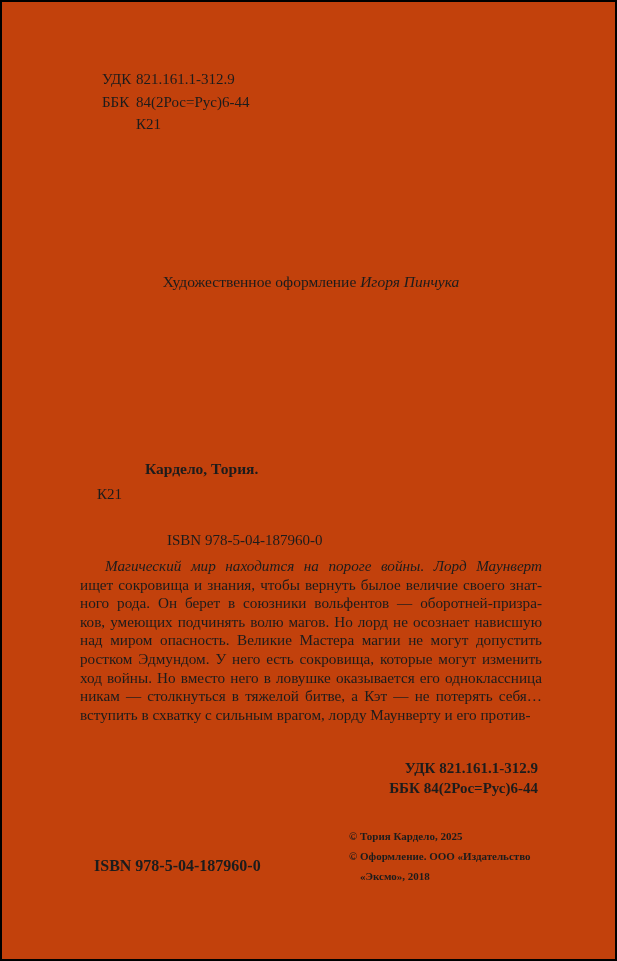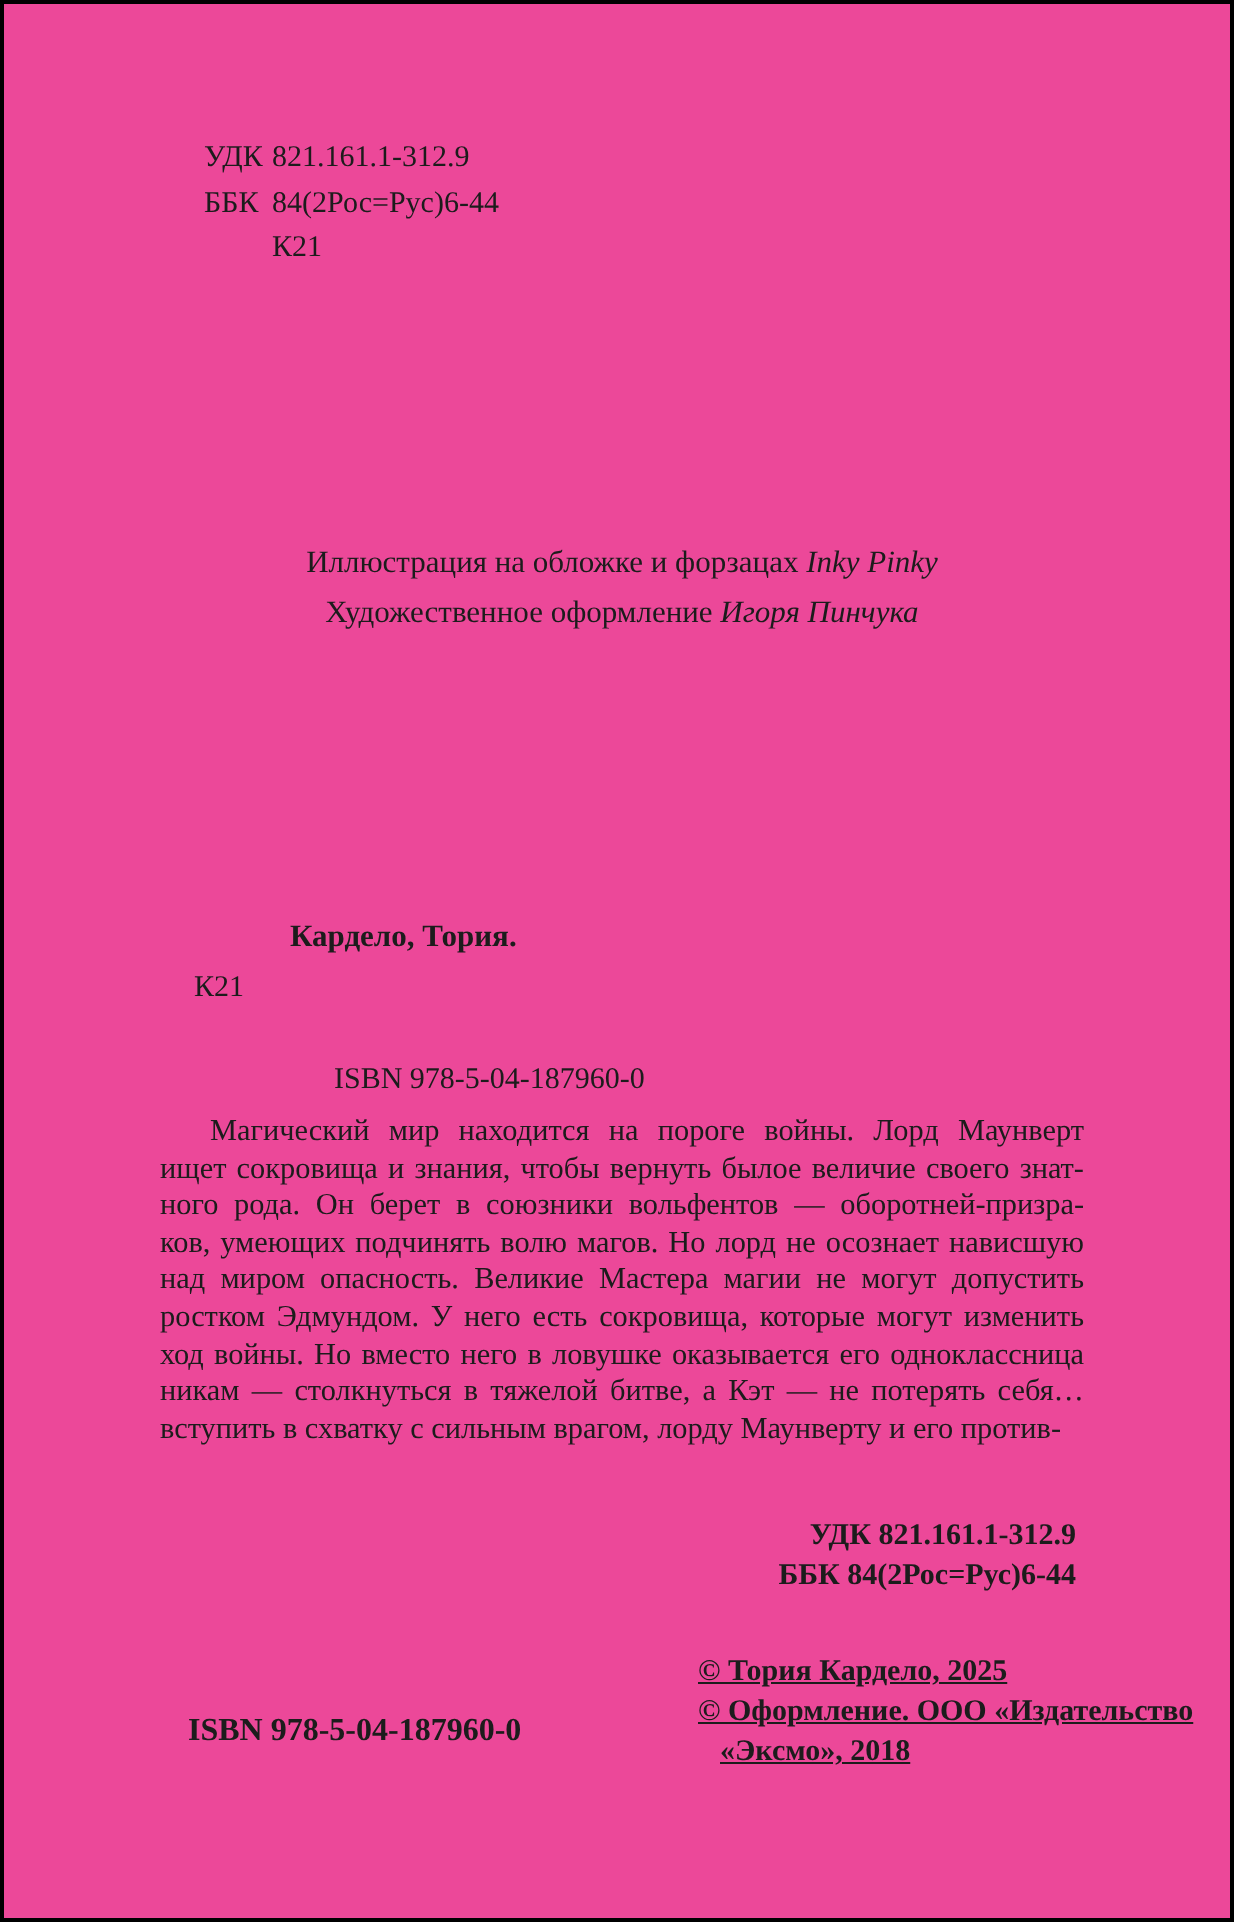"УДК 821.161.1-312.9" .page { background: #ec4899 -> #c2410c }
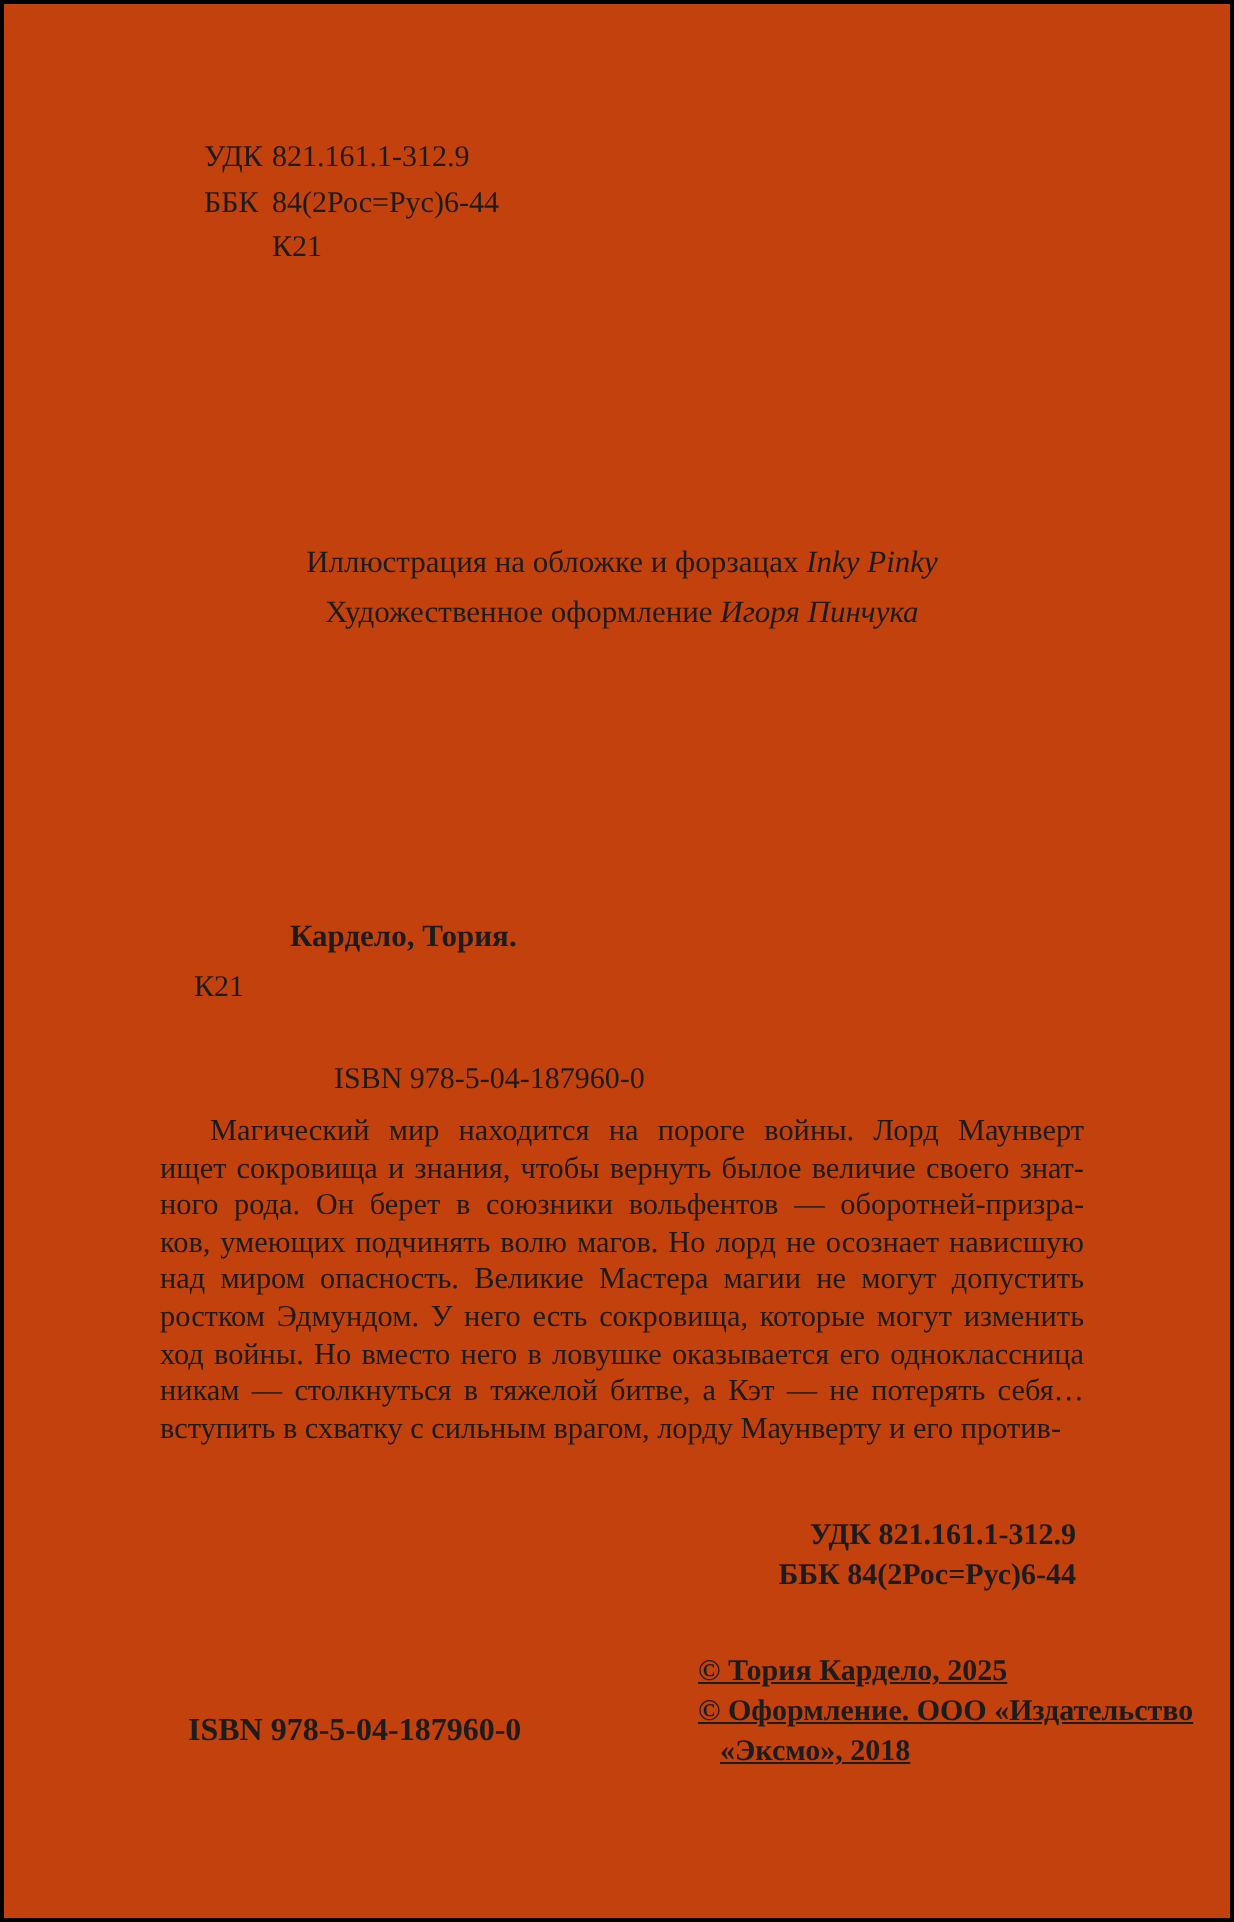"Иллюстрация на обложке и форзацах" div { html: <div><span>Иллюстрация на обложке и форзацах </span><span>Inky Pinky</span></div> -> none }
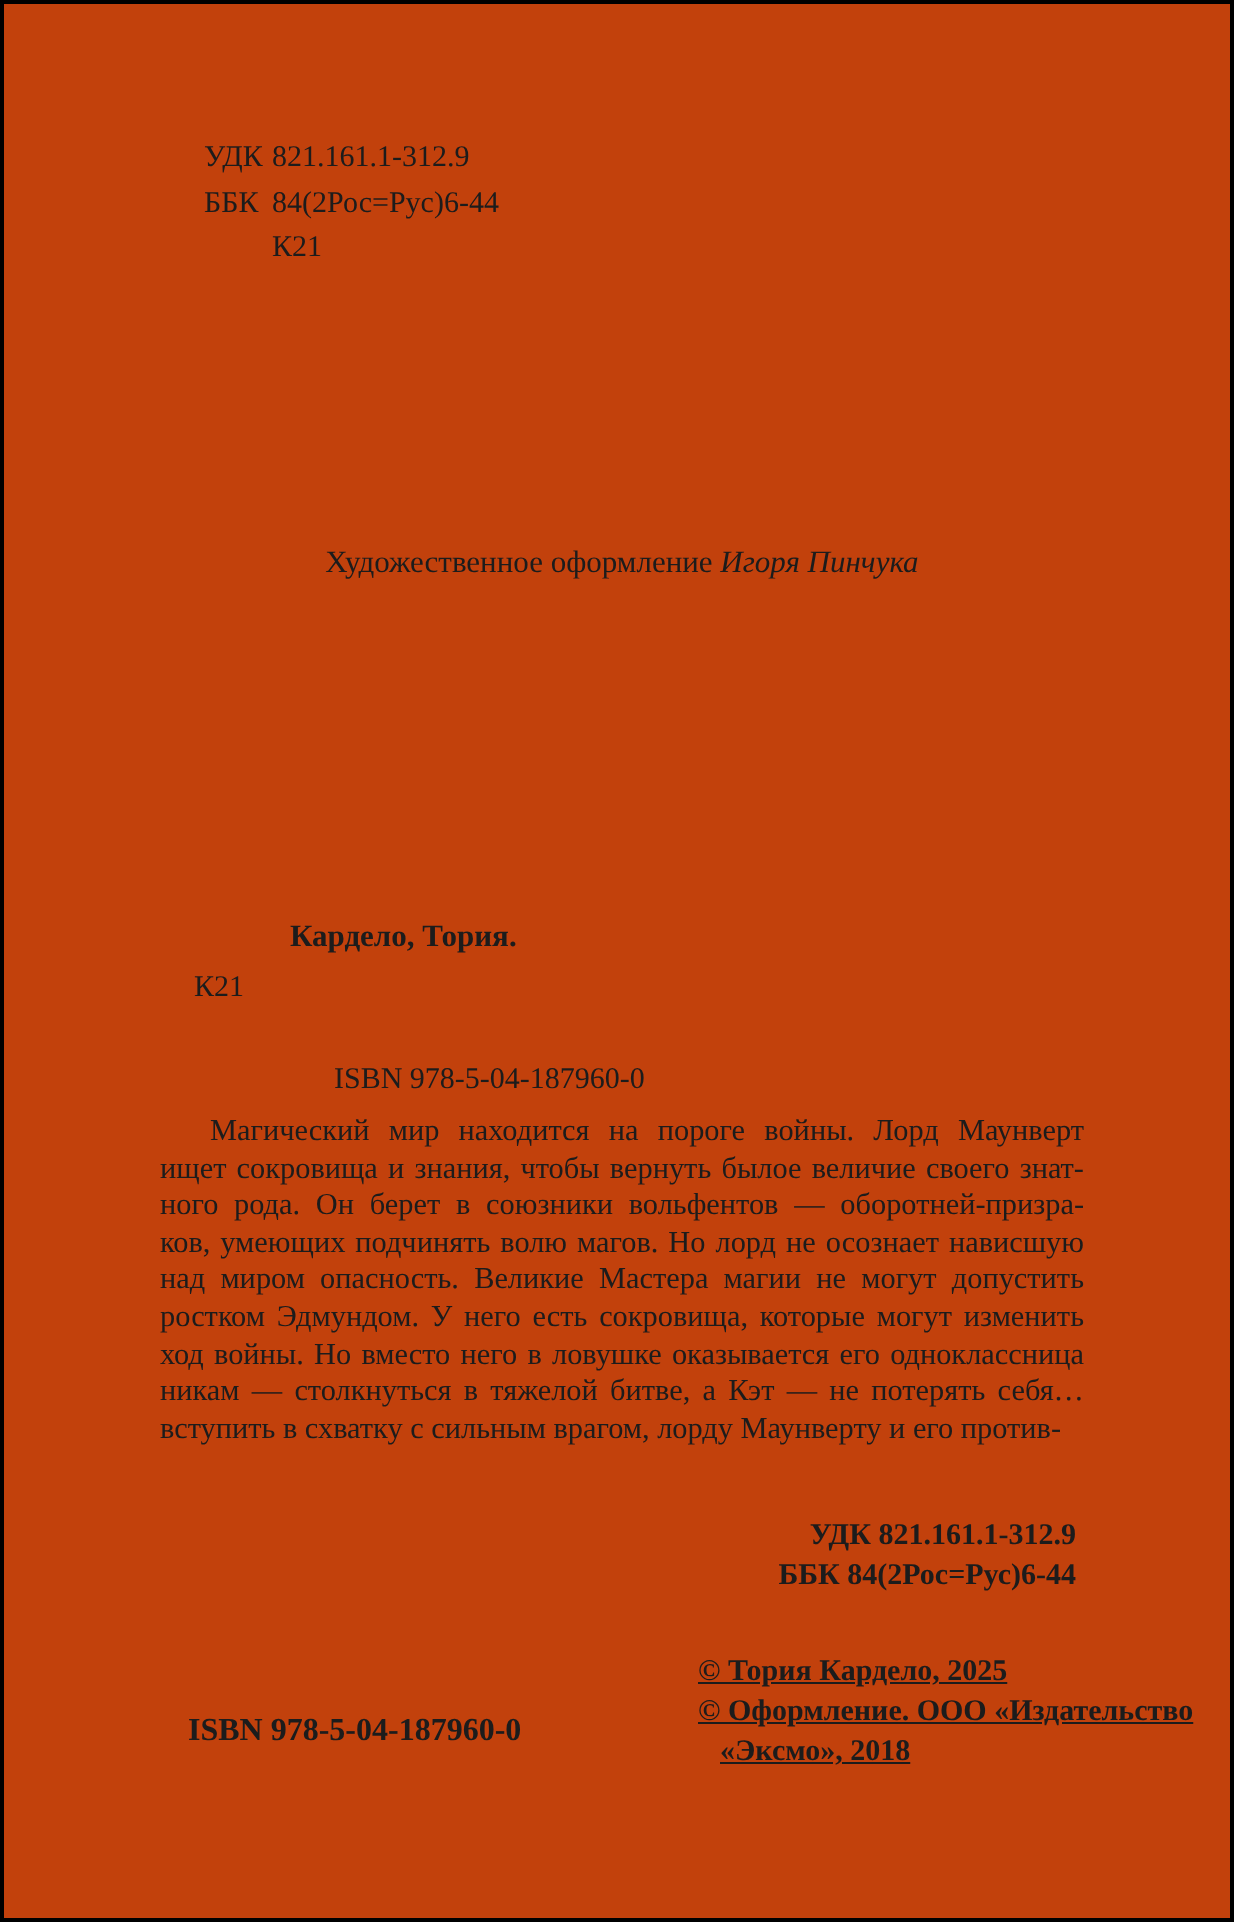"Магический мир находится на пороге" .annotation .jline:first-child { font-style: none -> italic }
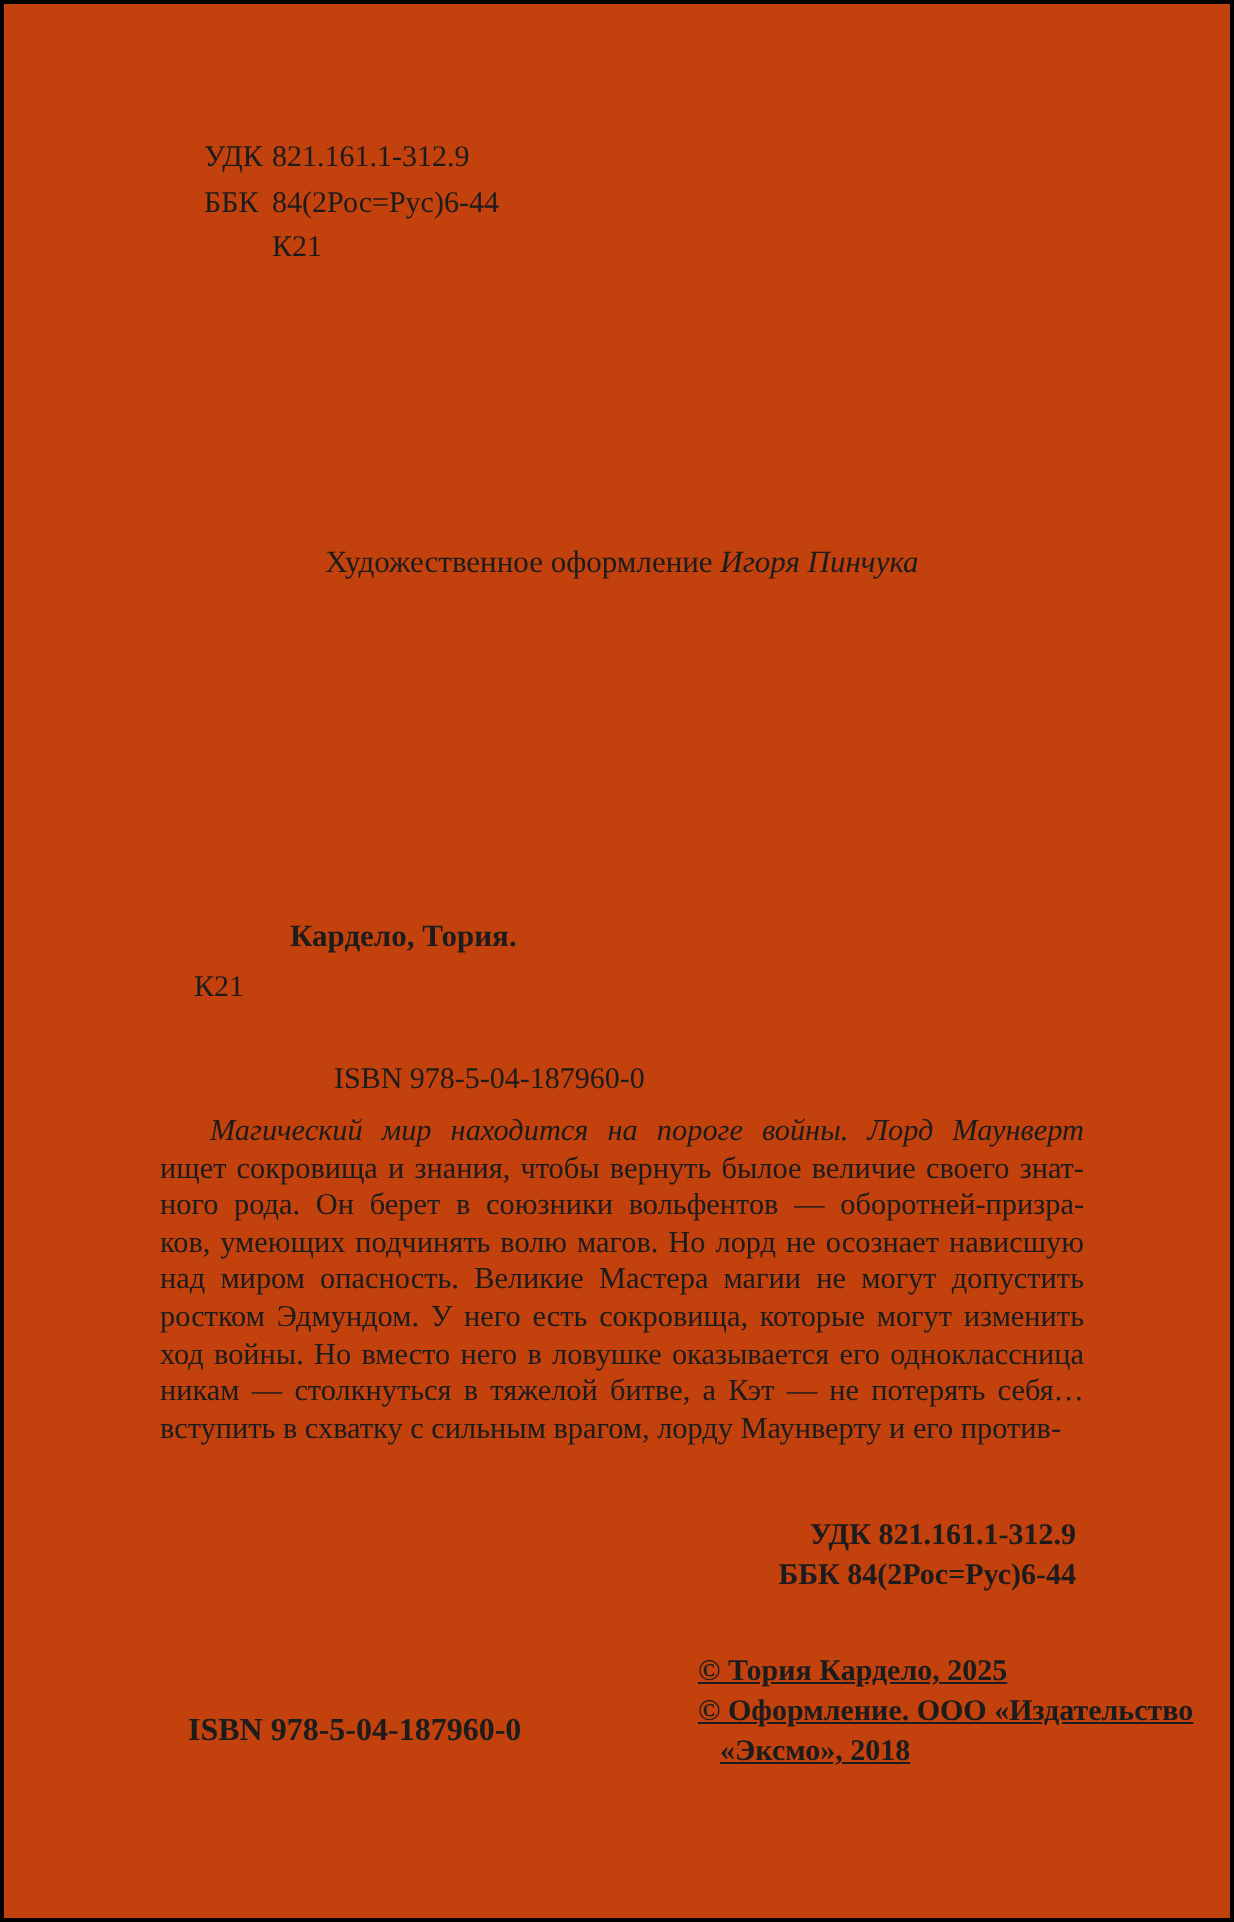"© Тория Кардело, 2025" .copyright { font-size: 15px -> 11px; text-decoration: underline -> none }
